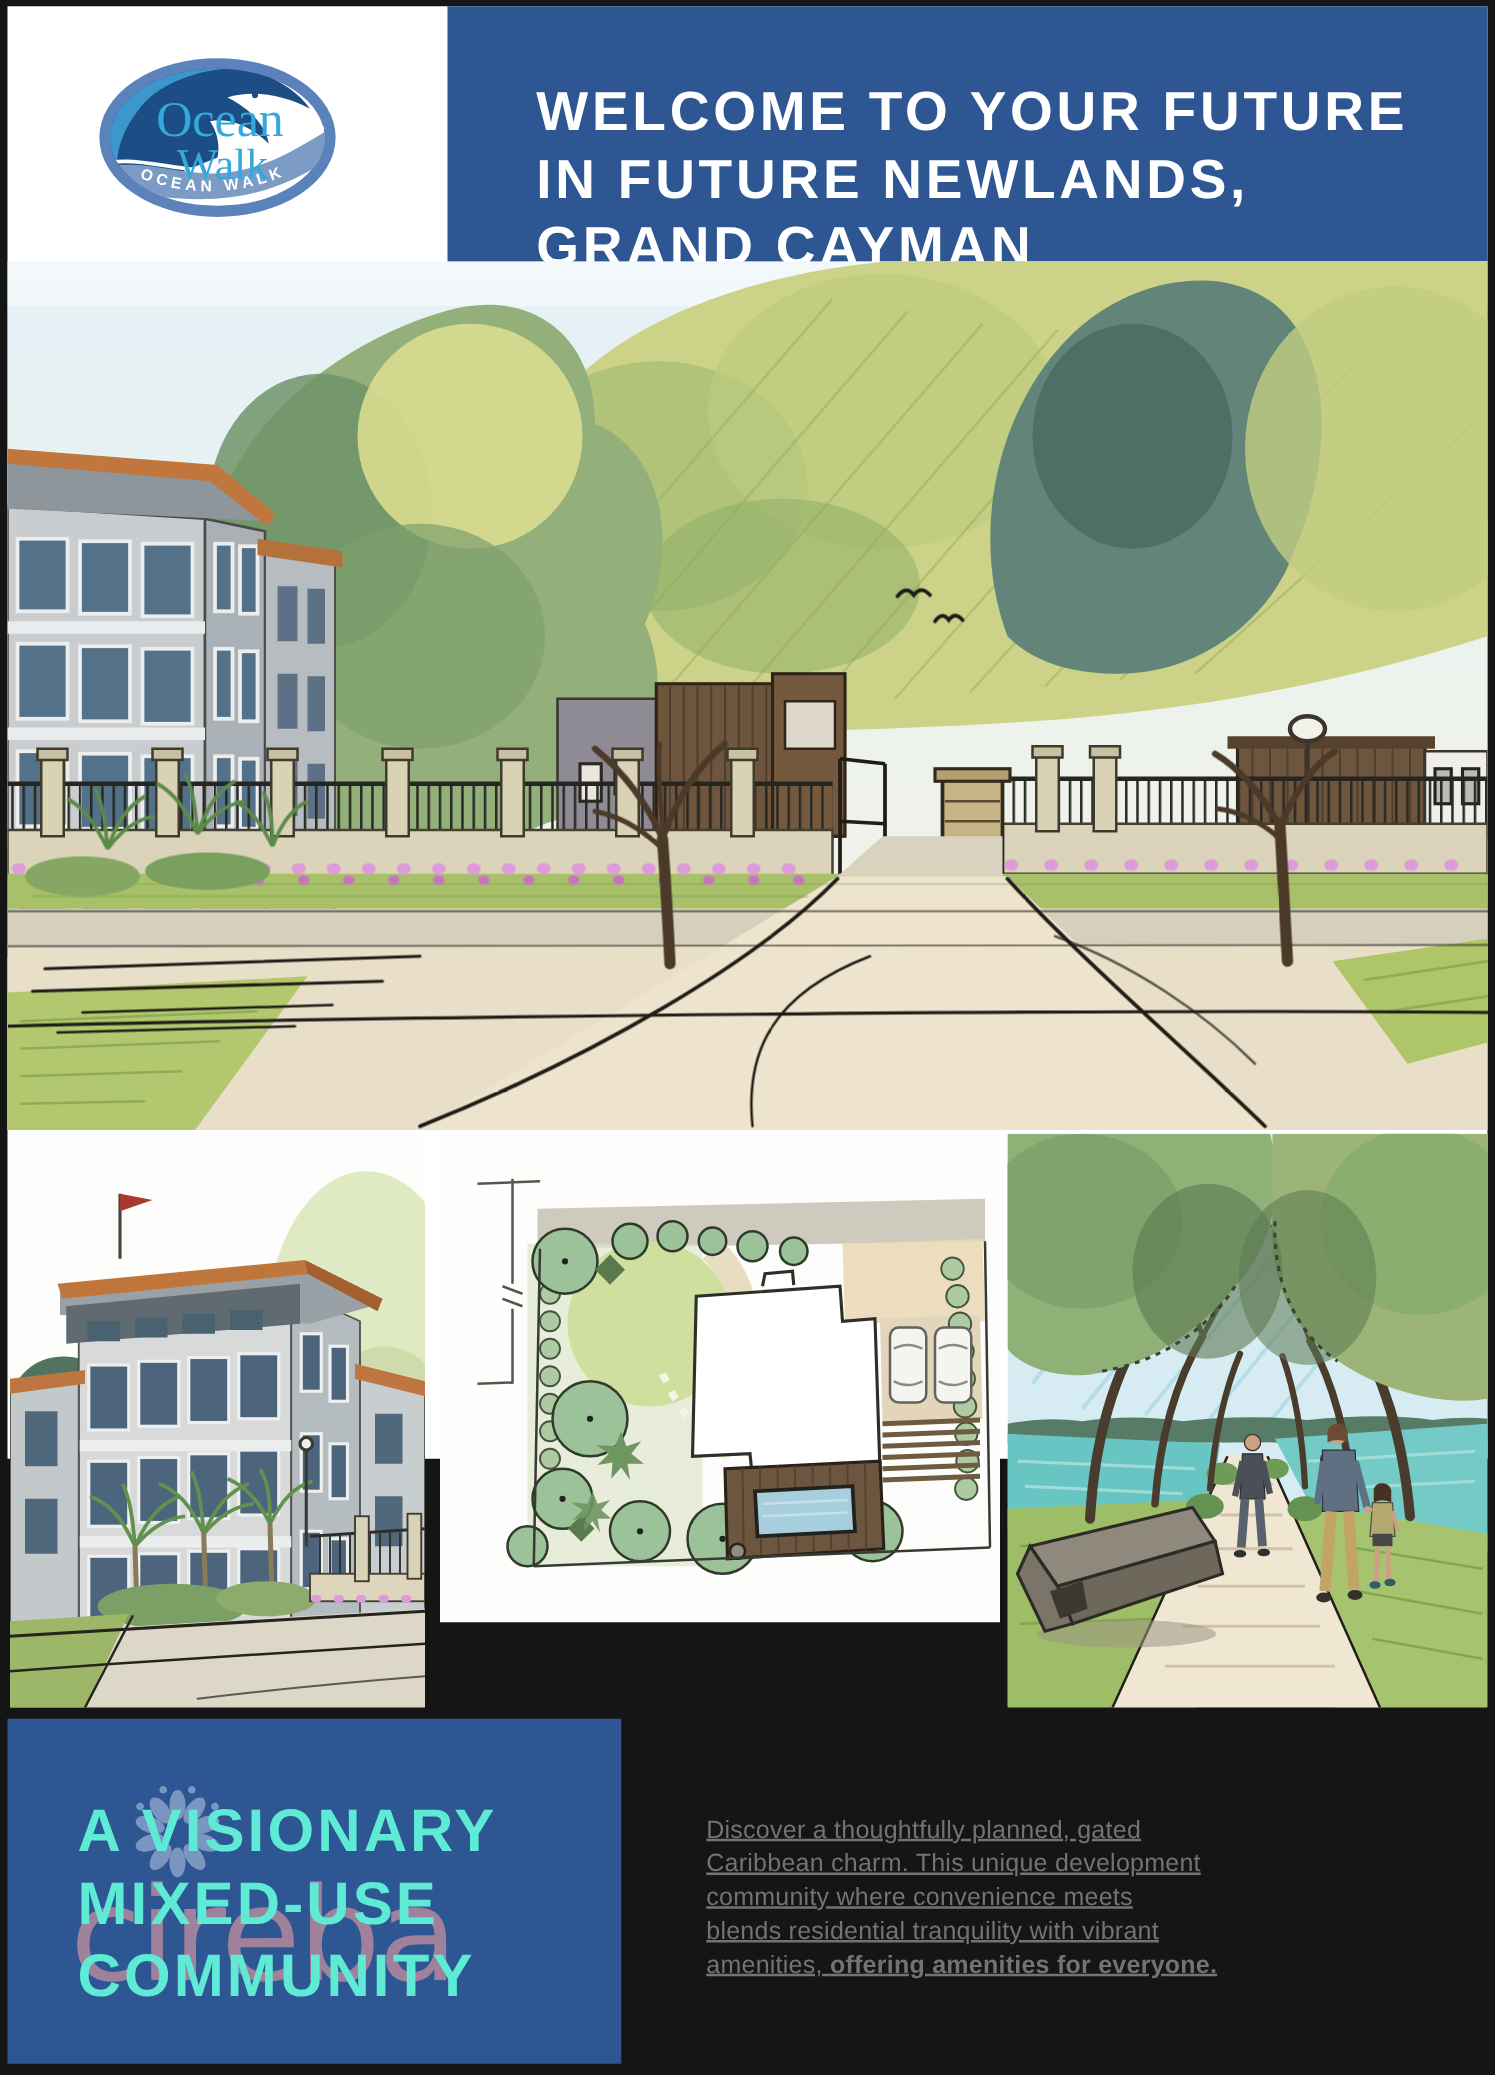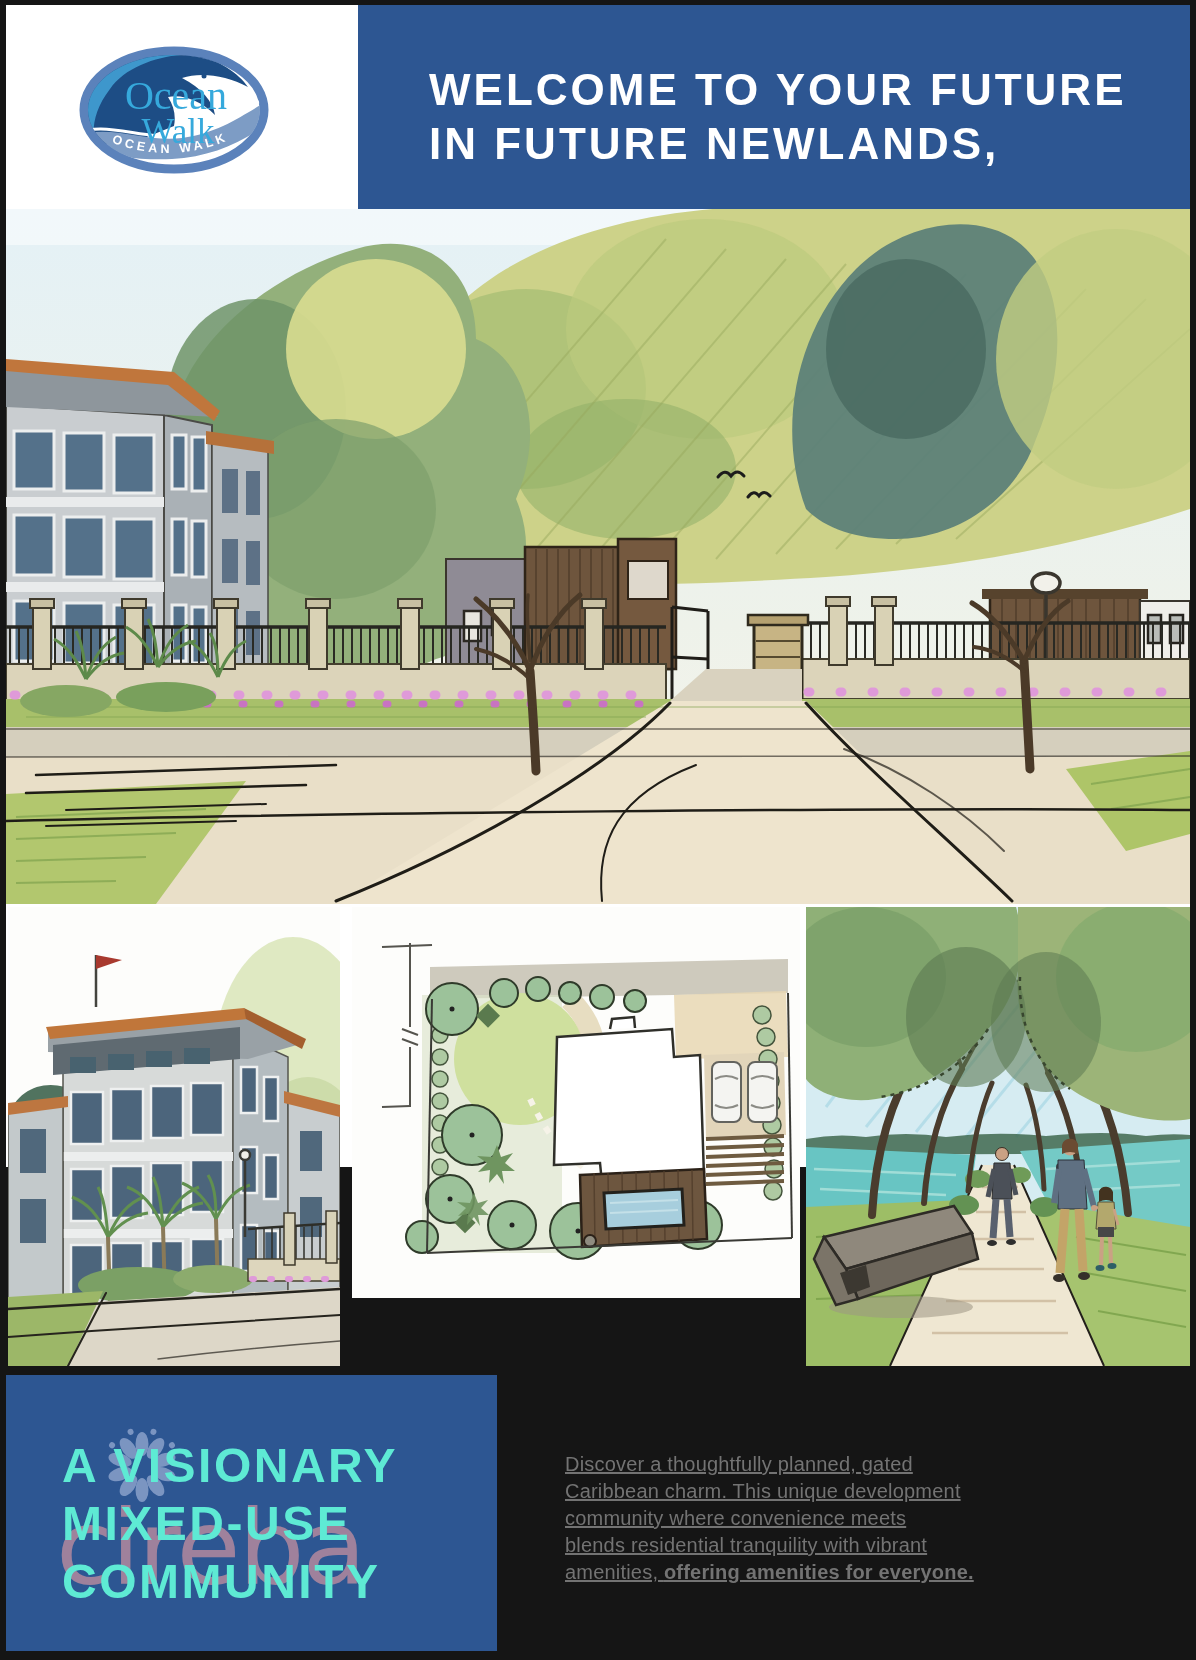"GRAND CAYMAN" span { html: none -> <span>GRAND CAYMAN</span> }
